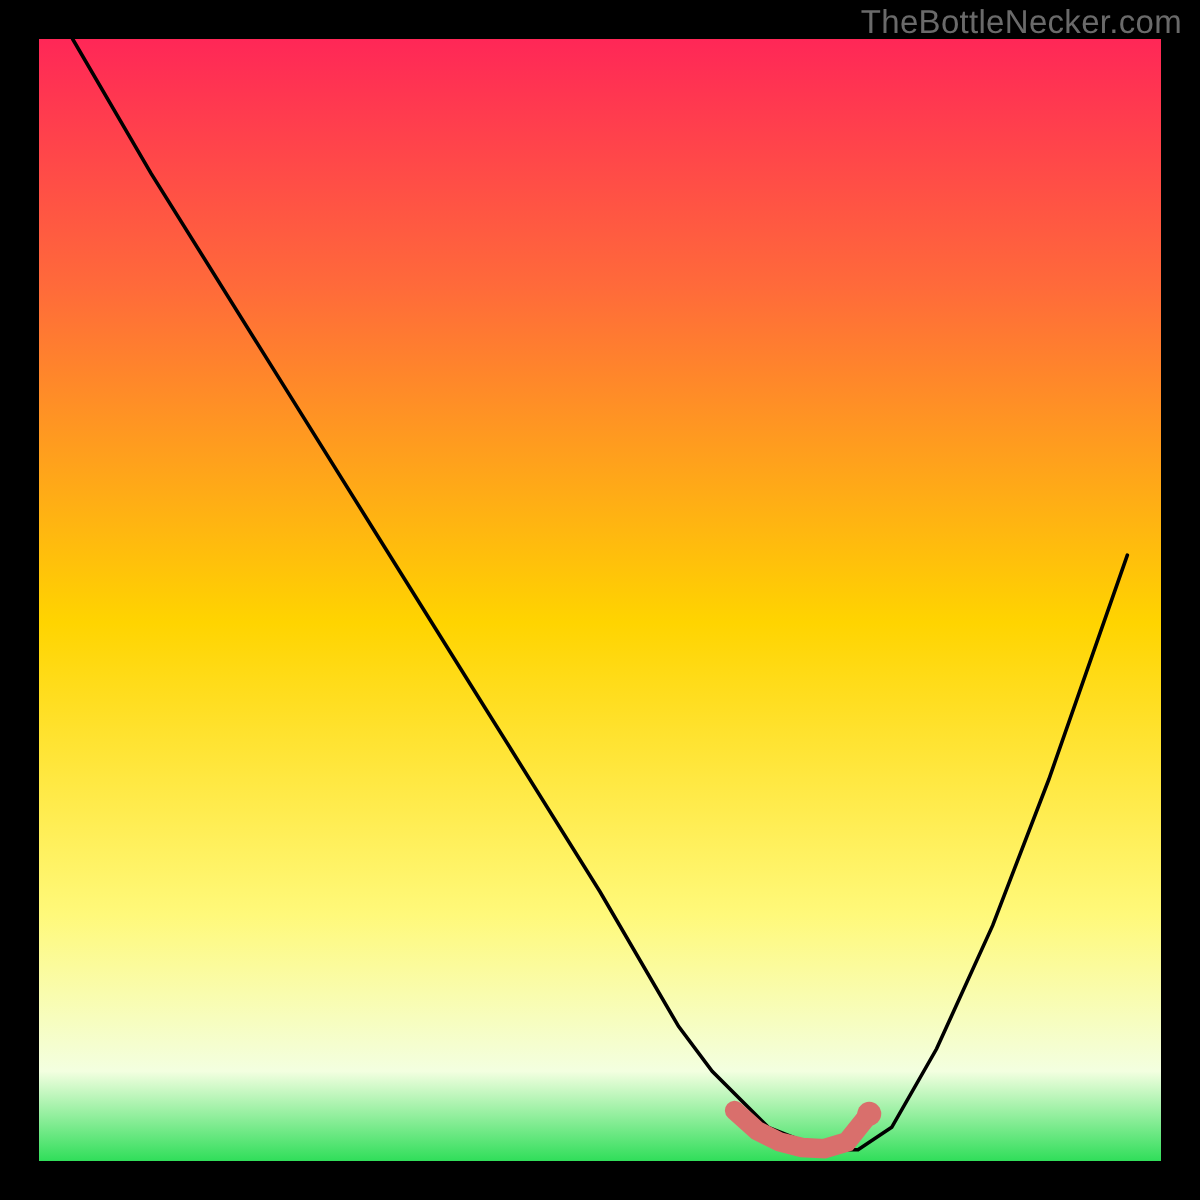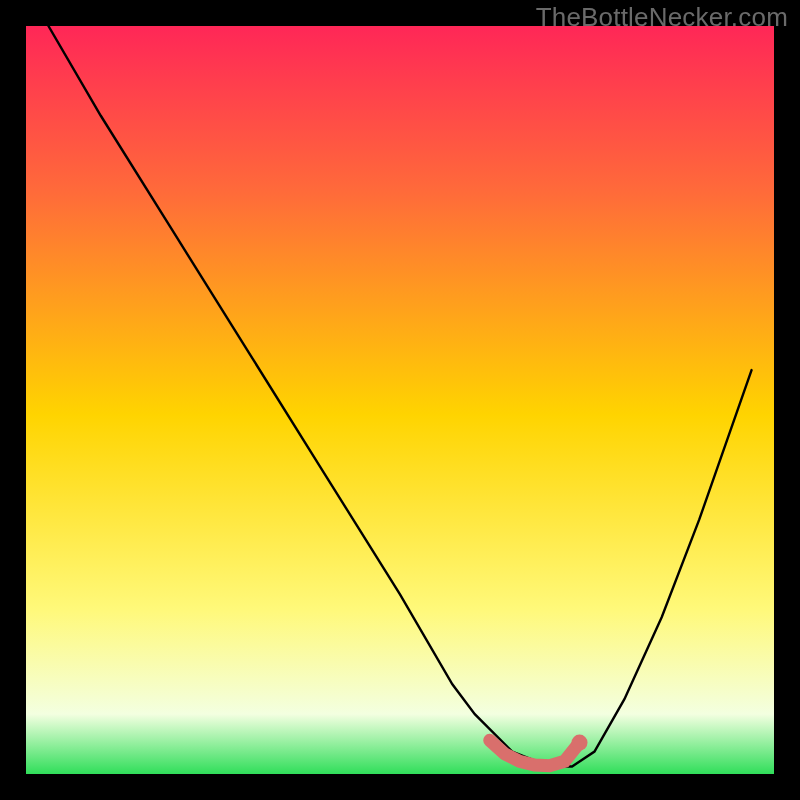"TheBottleNecker.com" .watermark { font-size: 26px -> 22px }
